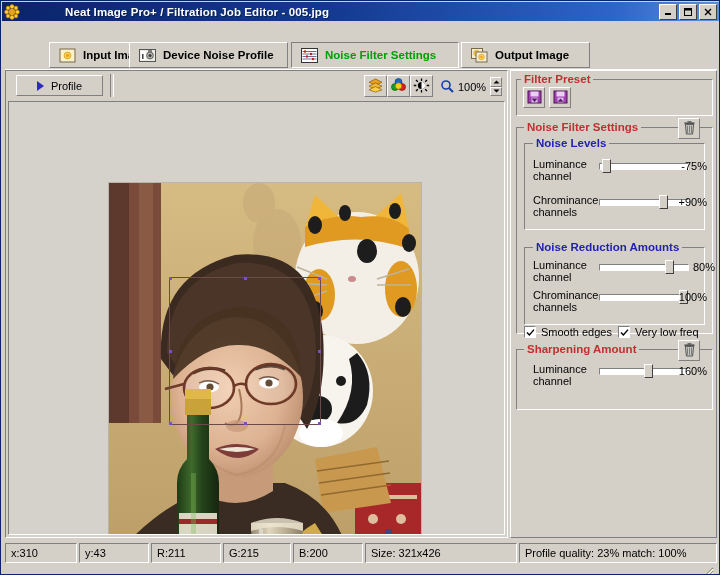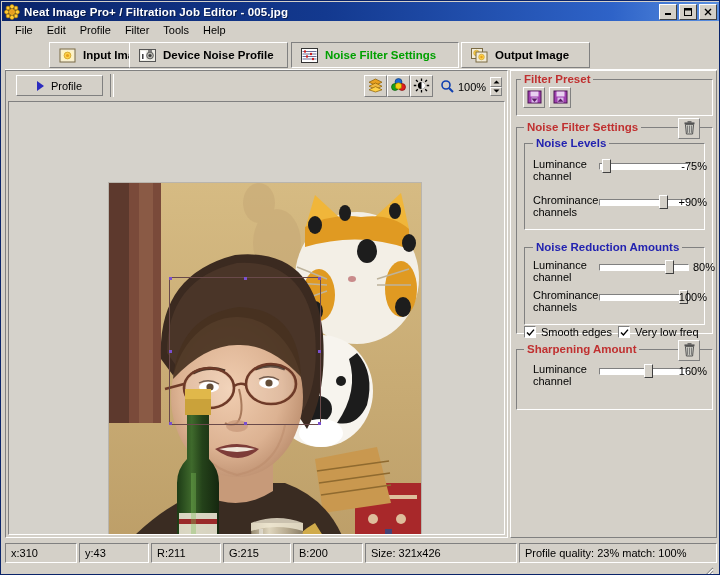"Neat Image Pro+ / Filtration" .titlebar { gap: none -> 41px }
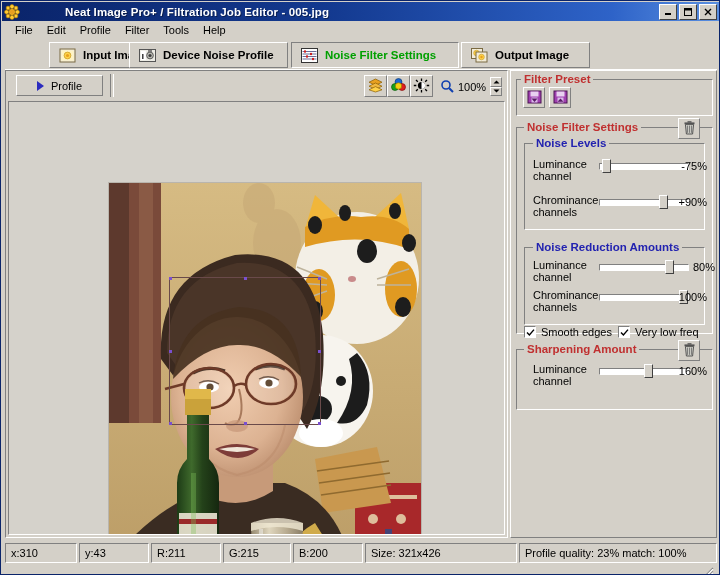"File" div.menubar { html: <div> <div>File</div> <div>Edit</div> <div>Profile</div> <div>Filter</div> <div>Tools</div> <div>Help</div> </div> -> none }
